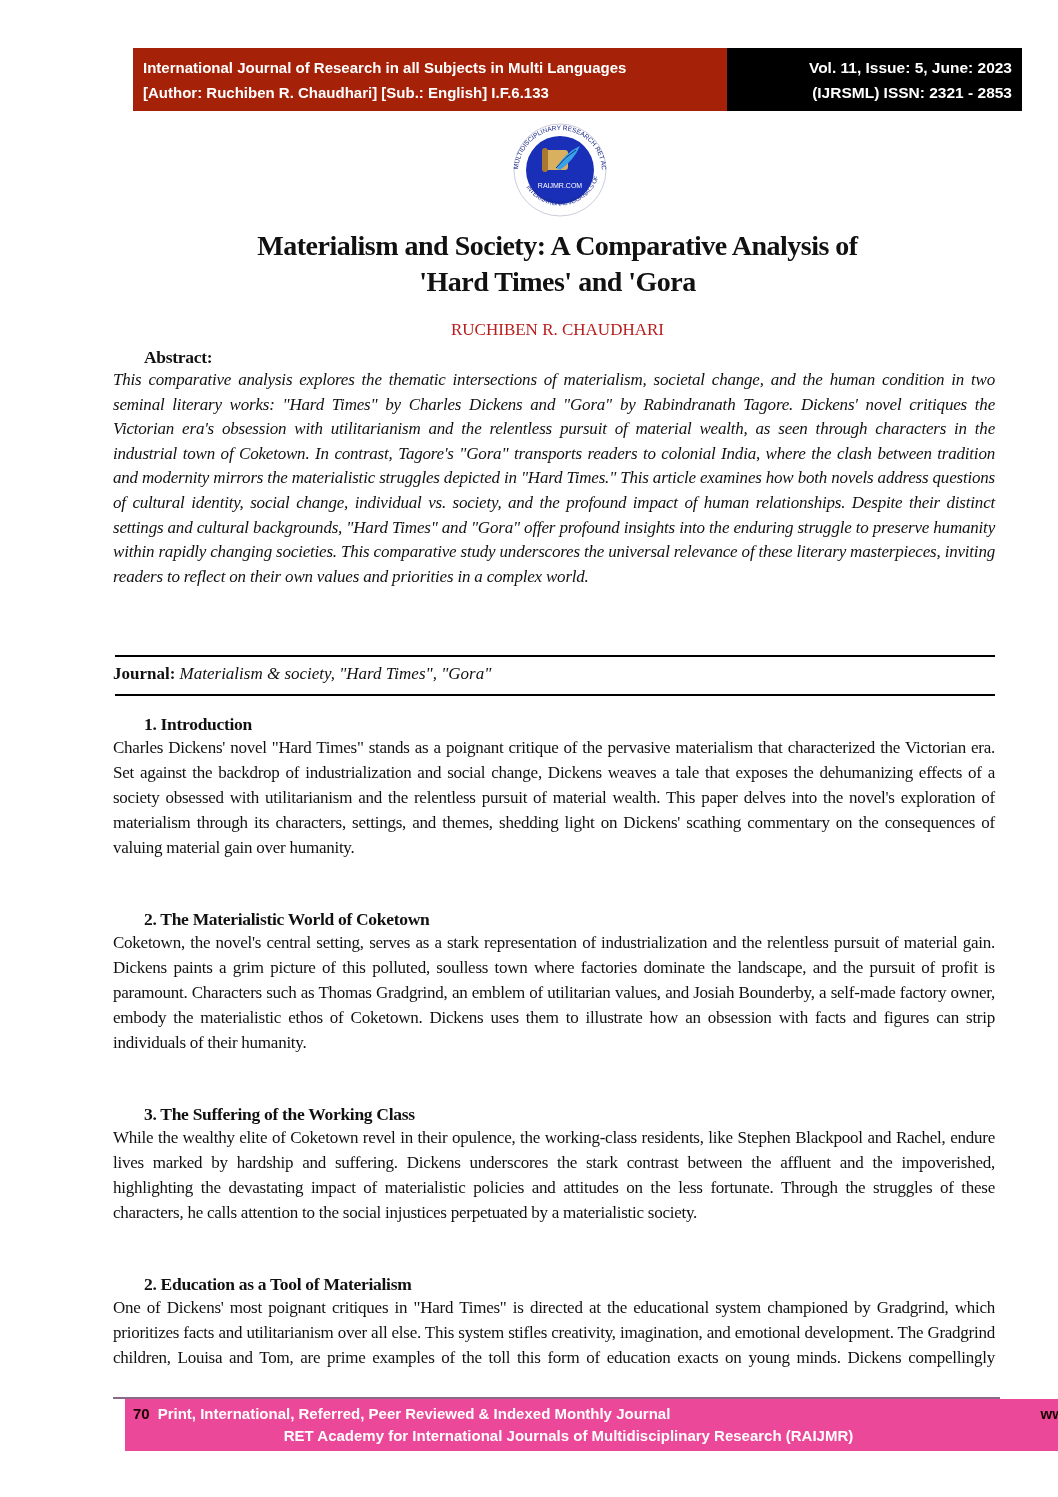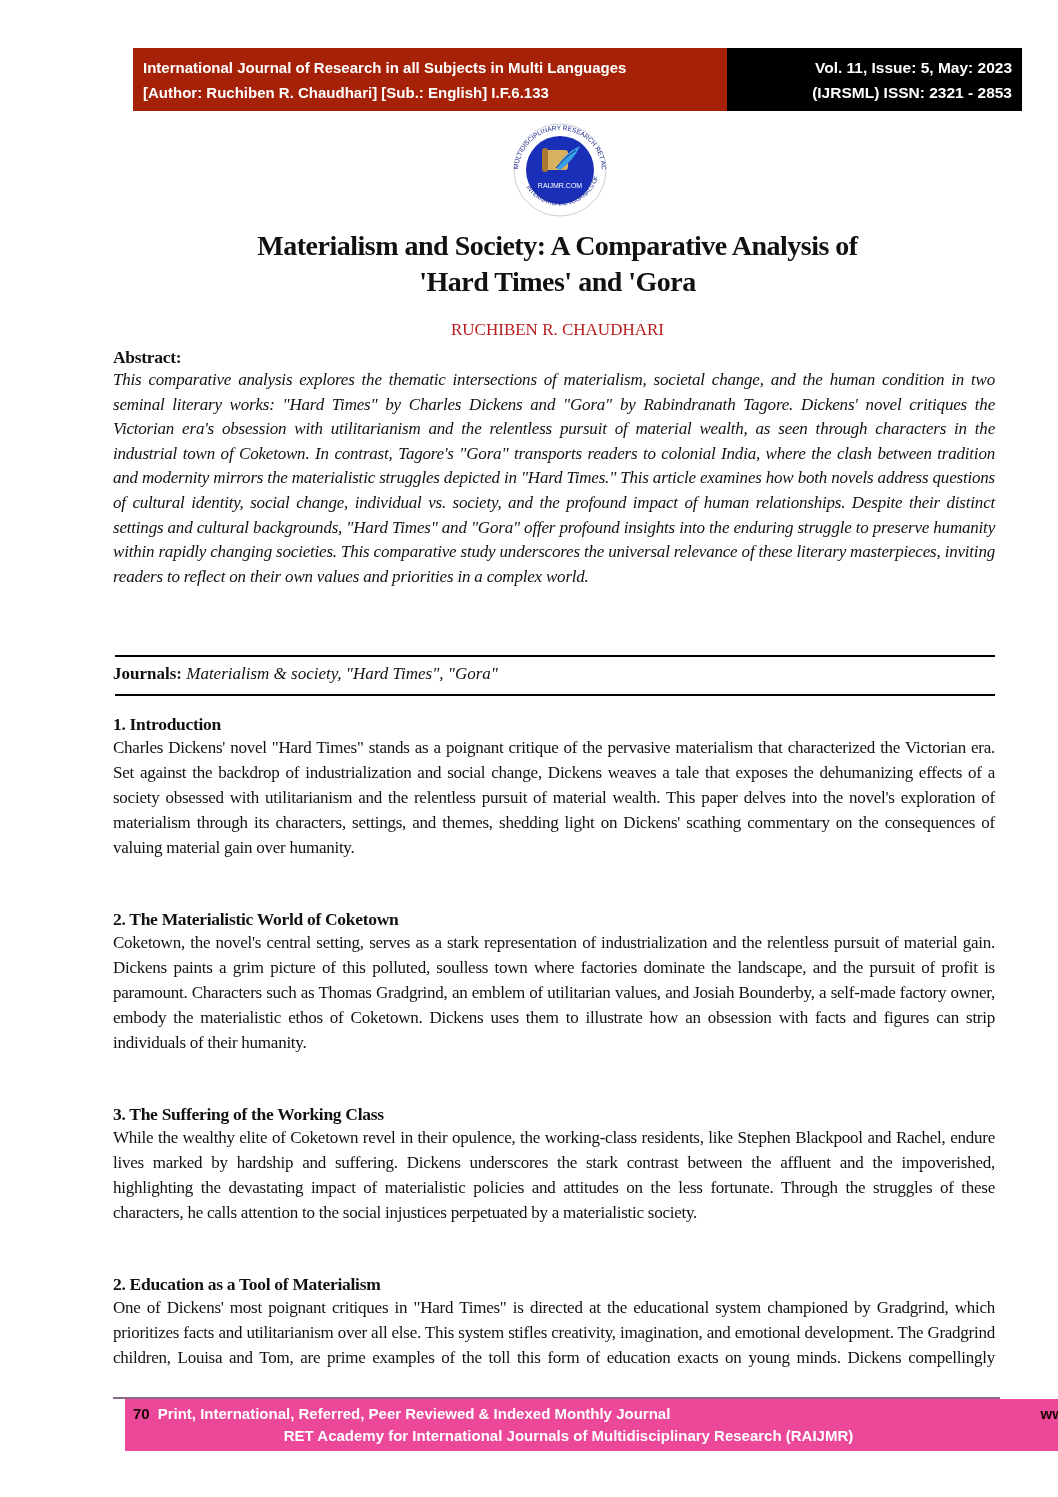"Vol. 11, Issue: 5, May:" div { text: May -> June }
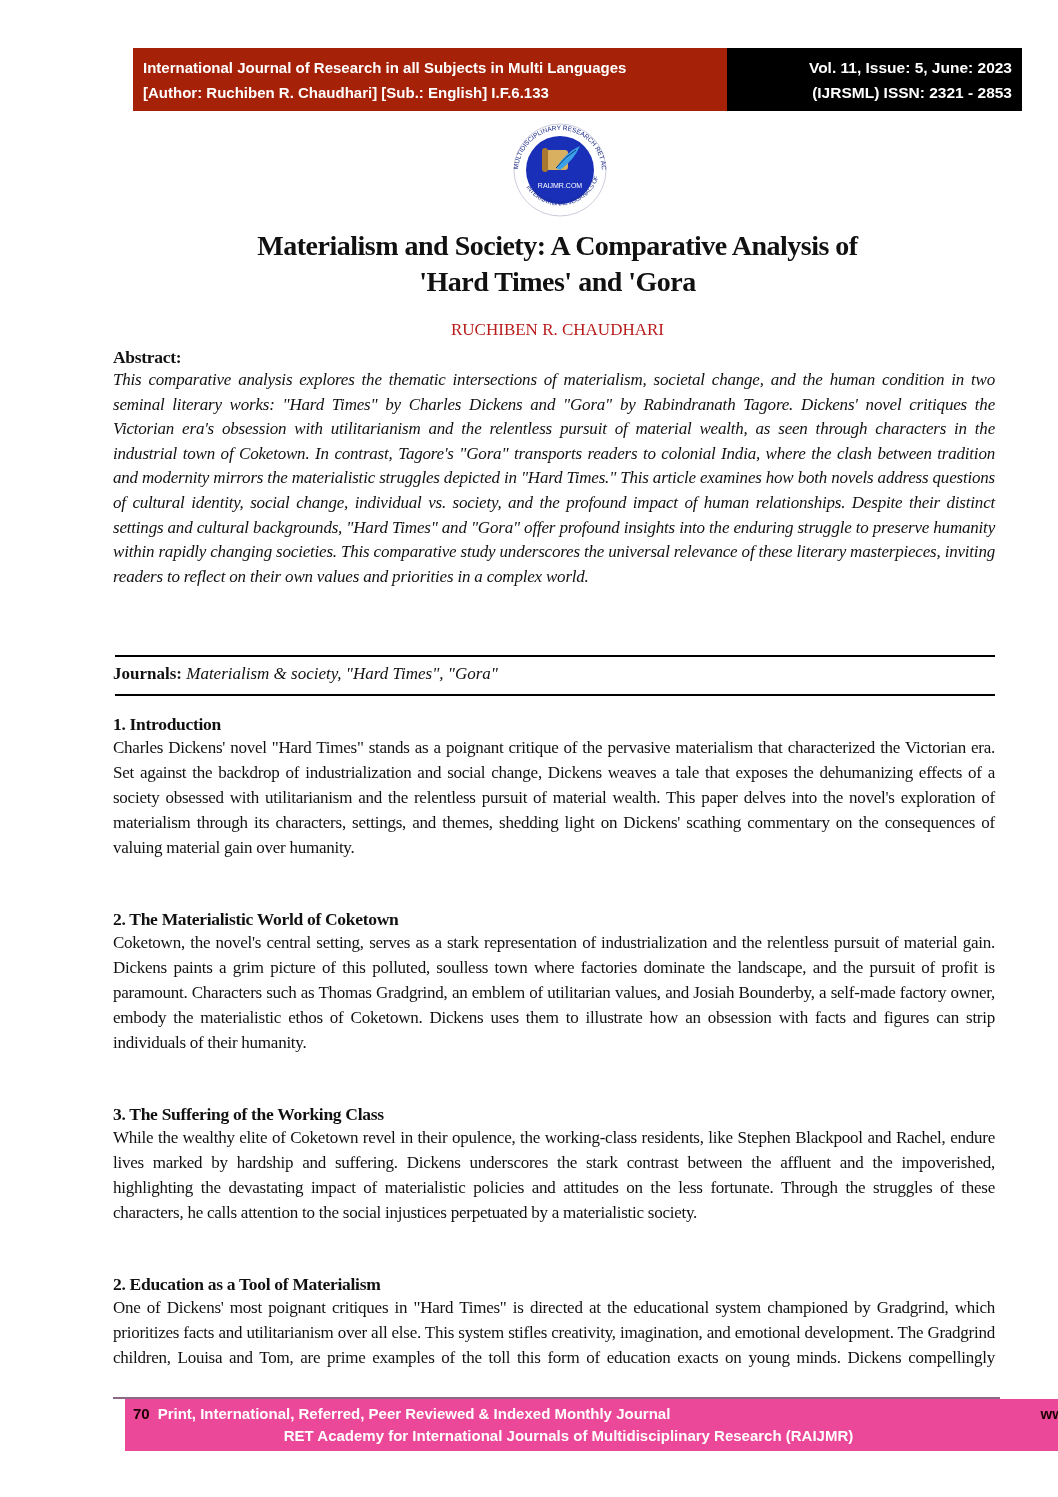"Abstract:" .heading { margin-left: none -> 31px }
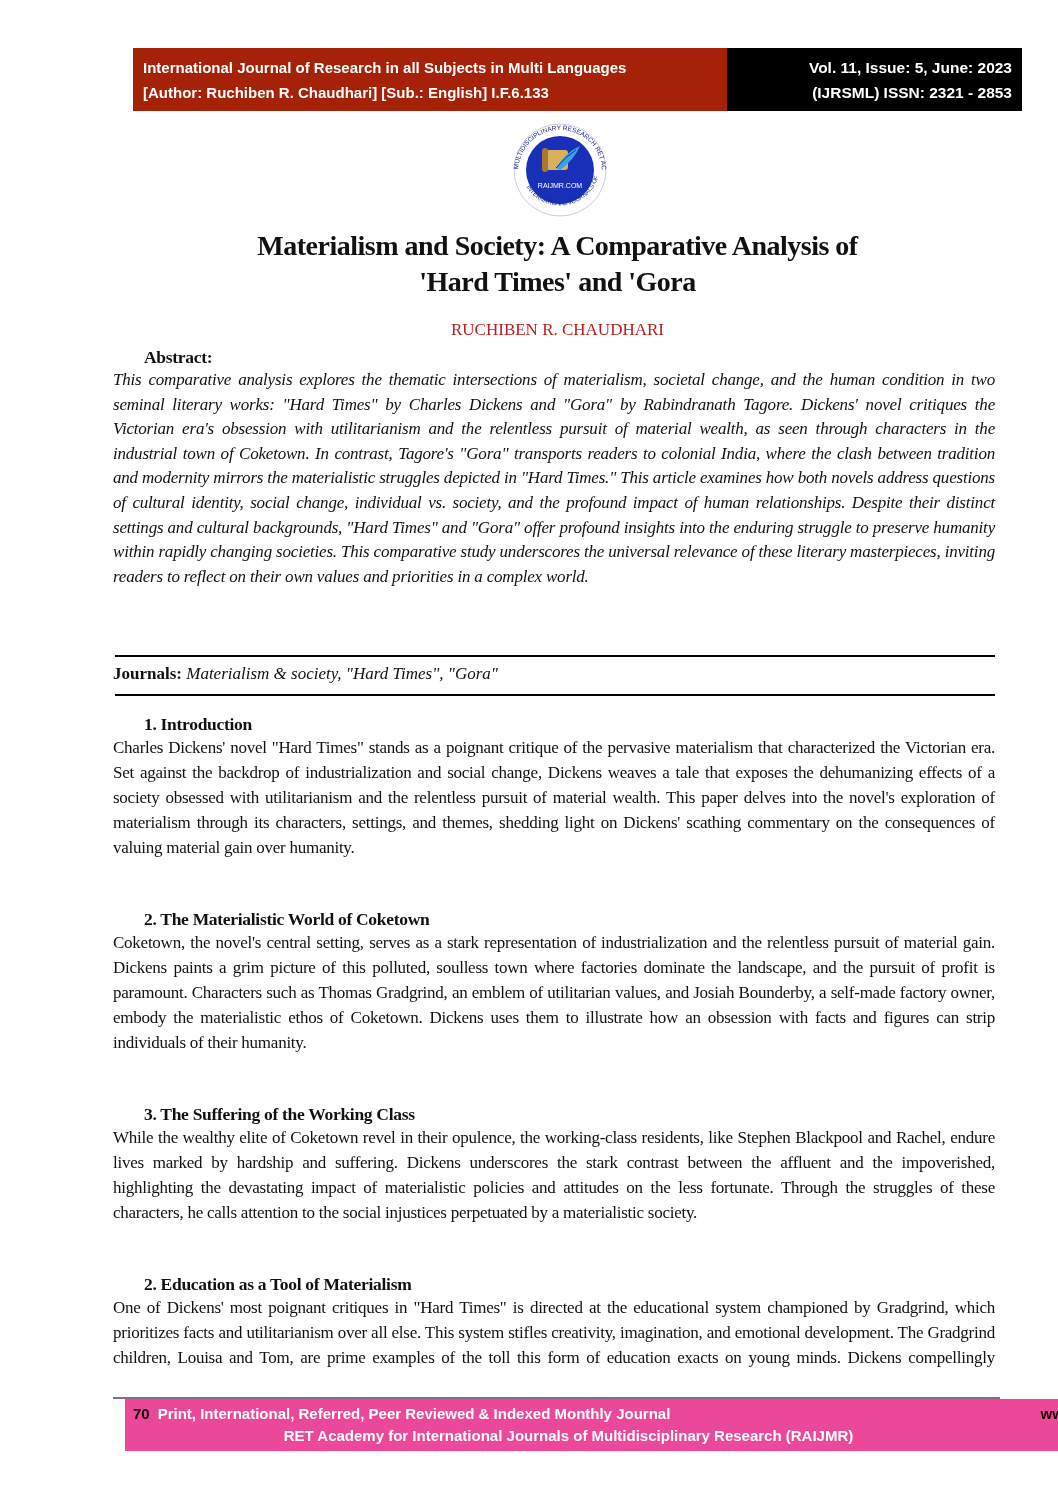"Journals:" span.kw-label { text: Journals -> Journal }
